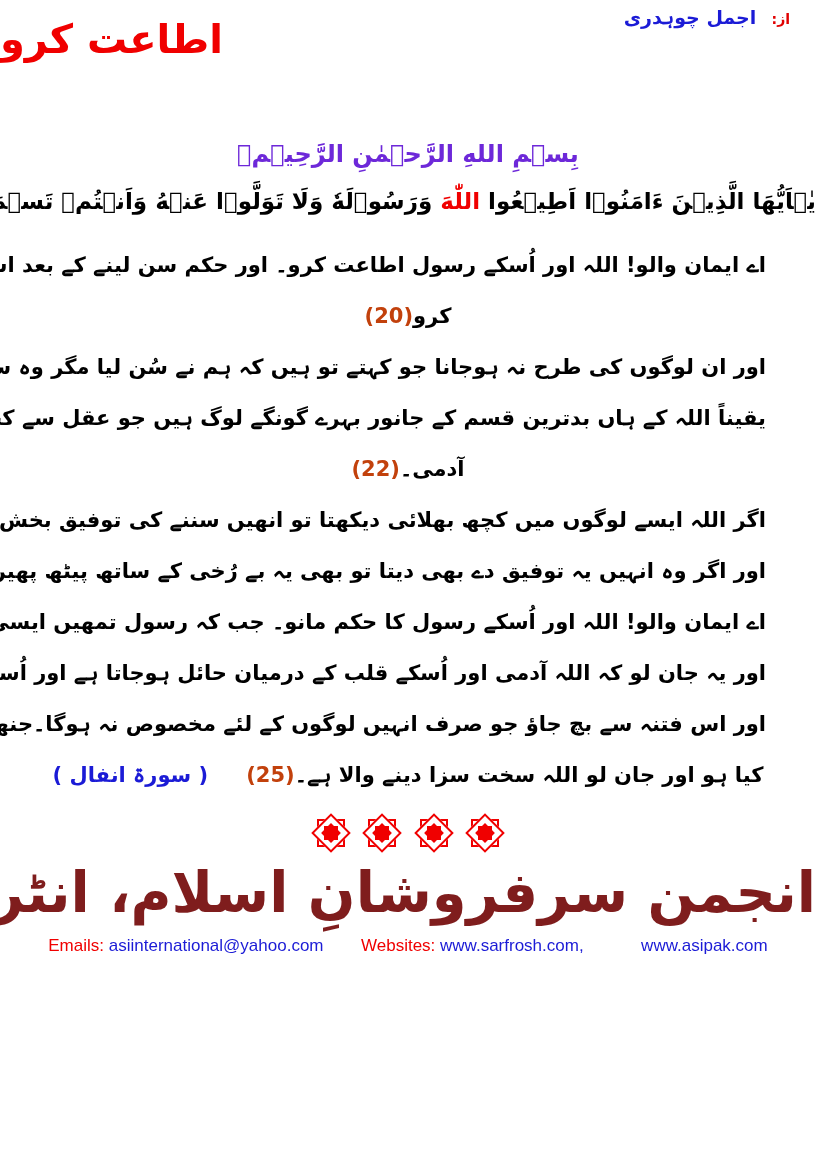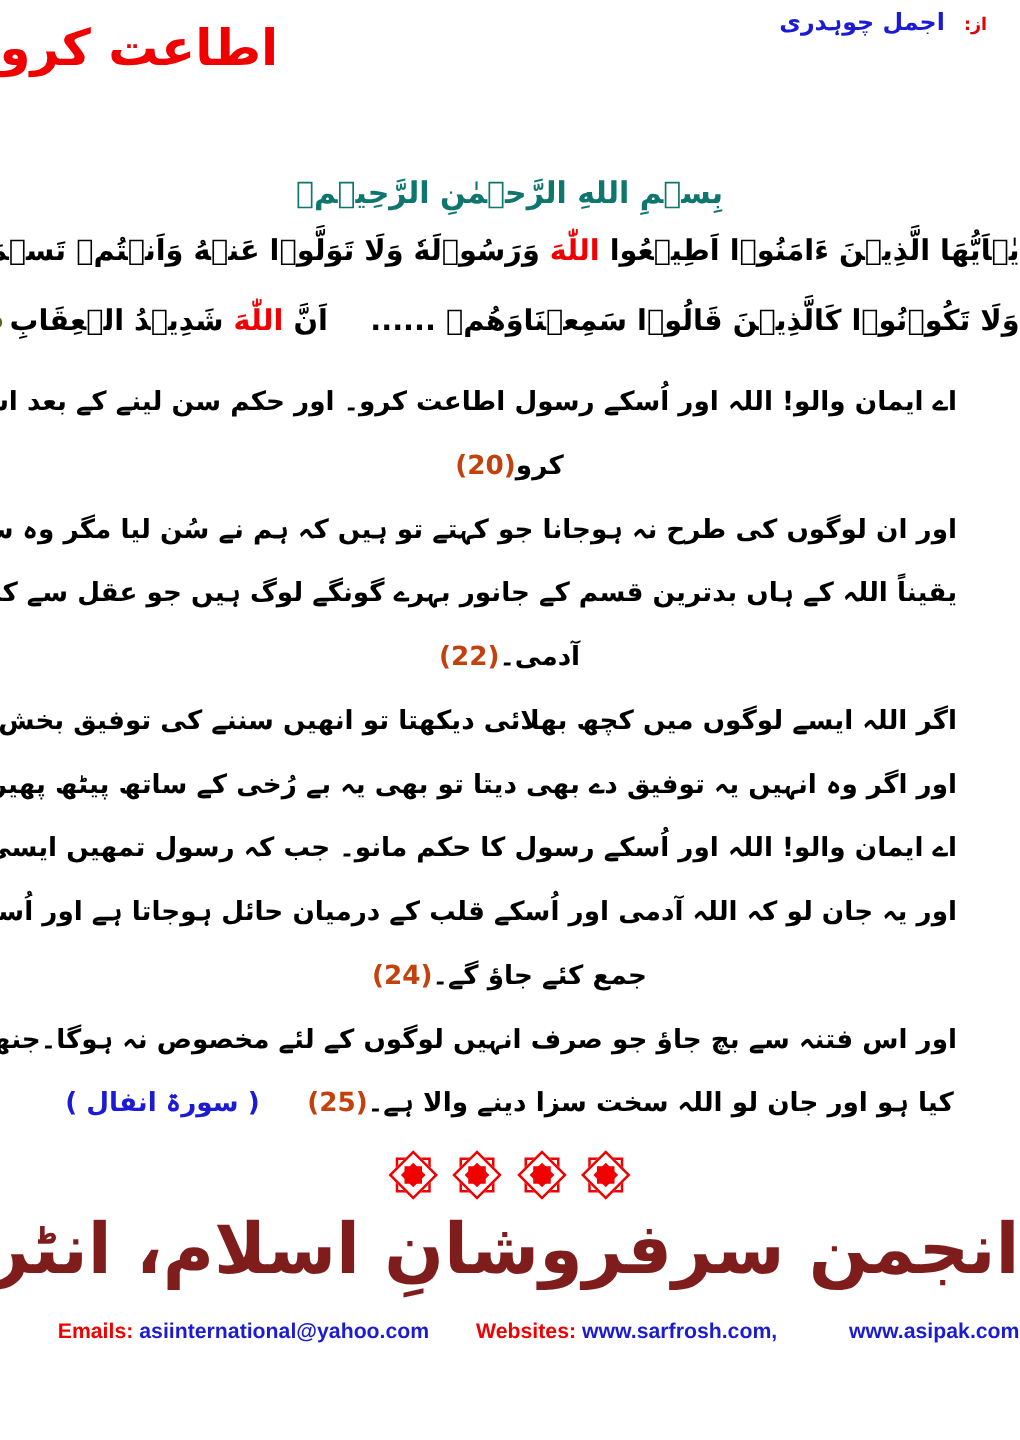"بِسۡمِ اللهِ الرَّحۡمٰنِ الرَّحِیۡمۡ" .bismillah { color: #0f766e -> #6d28d9 }
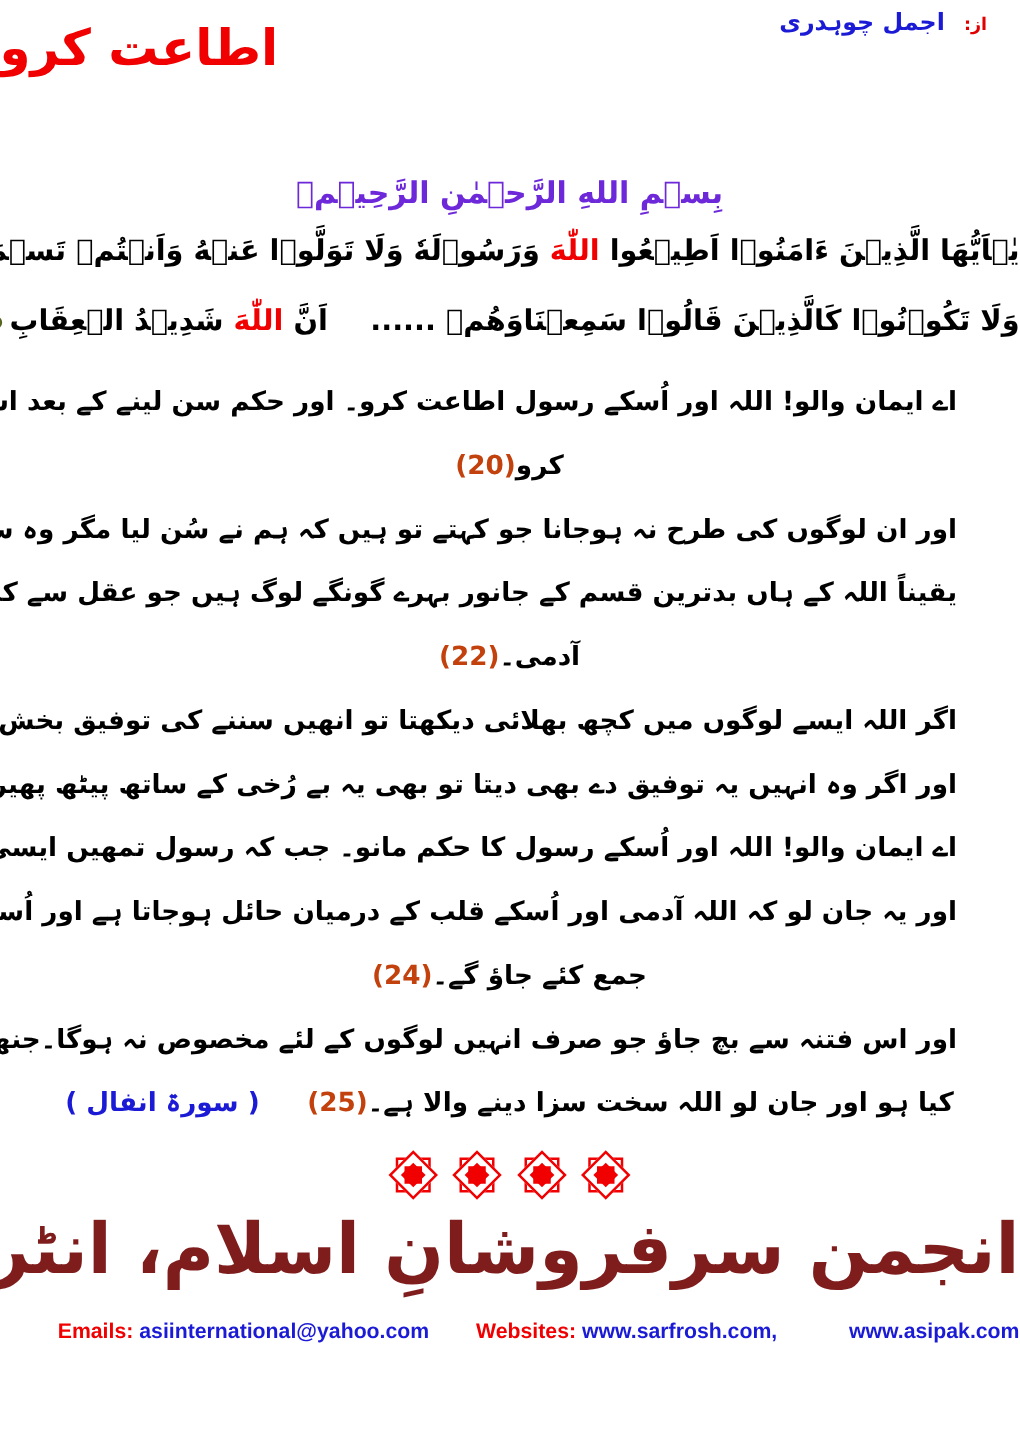"وَلَا تَكُوۡنُوۡا كَالَّذِیۡنَ قَالُوۡا" div.verse { html: <div> <span>وَلَا تَكُوۡنُوۡا كَالَّذِیۡنَ قَالُوۡا سَمِعۡنَاوَهُمۡ </span><span>......</span><span>اَنَّ </span><span>اللّٰهَ</span><span> شَدِیۡدُ الۡعِقَابِ</span><span><span></span><span>۲۵</span></span> </div> -> none }
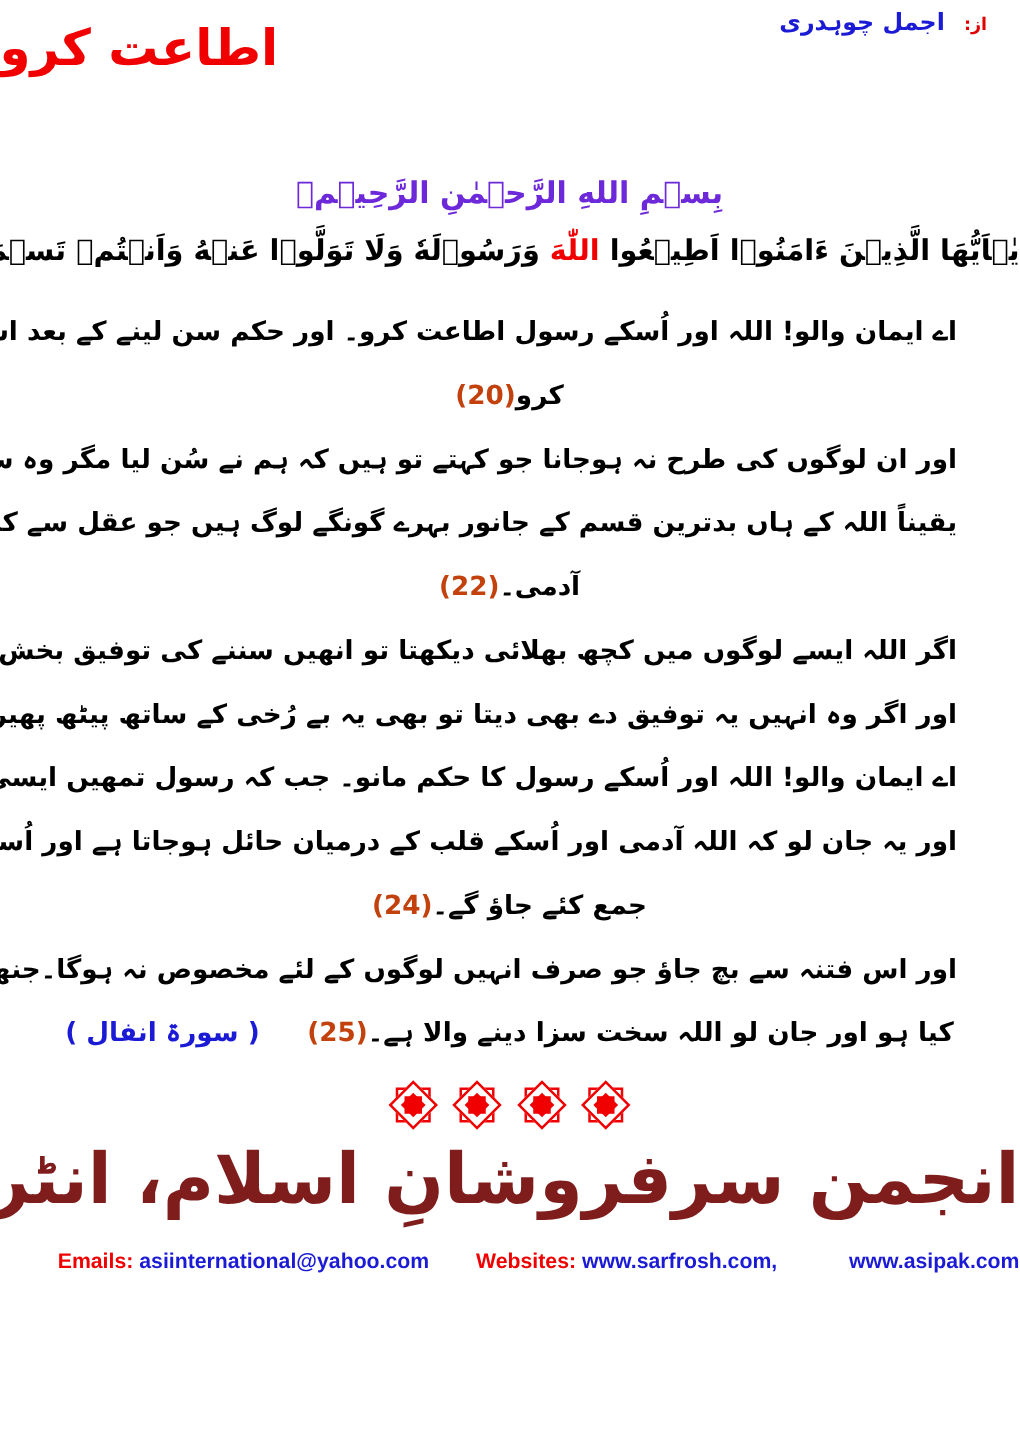"جمع کئے جاؤ گے۔(24)" div.uline { html: <div><span>جمع کئے جاؤ گے۔</span><span>(24)</span></div> -> none }
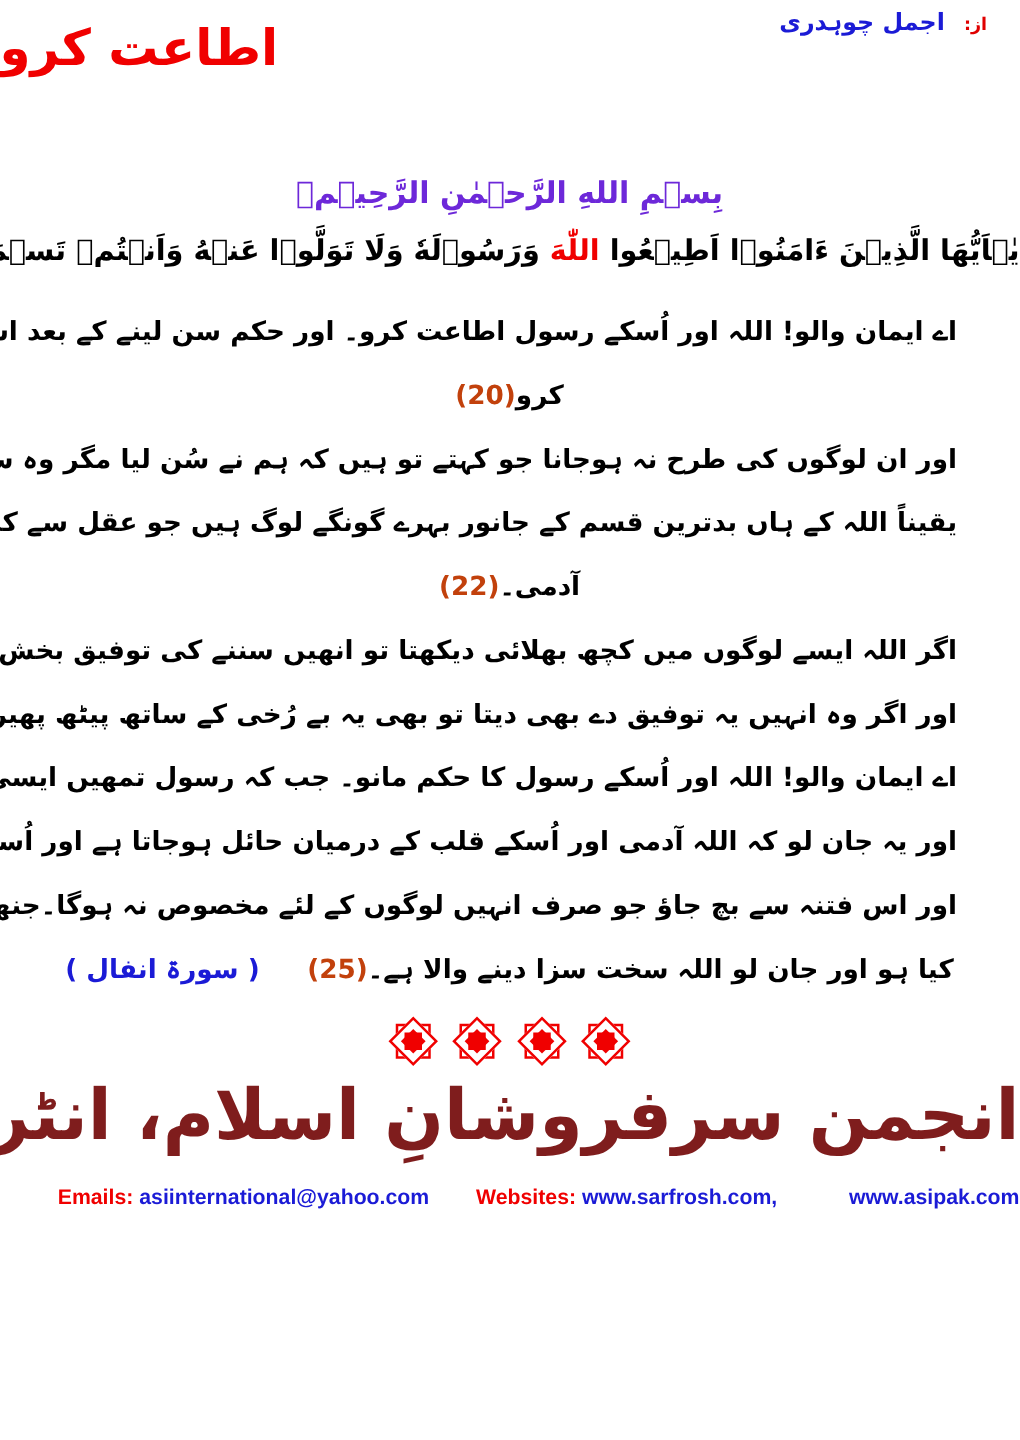"Emails: asiinternational@yahoo.com" .footer { font-weight: bold -> normal; margin-top: 22px -> 10px; text-align: right -> center }
